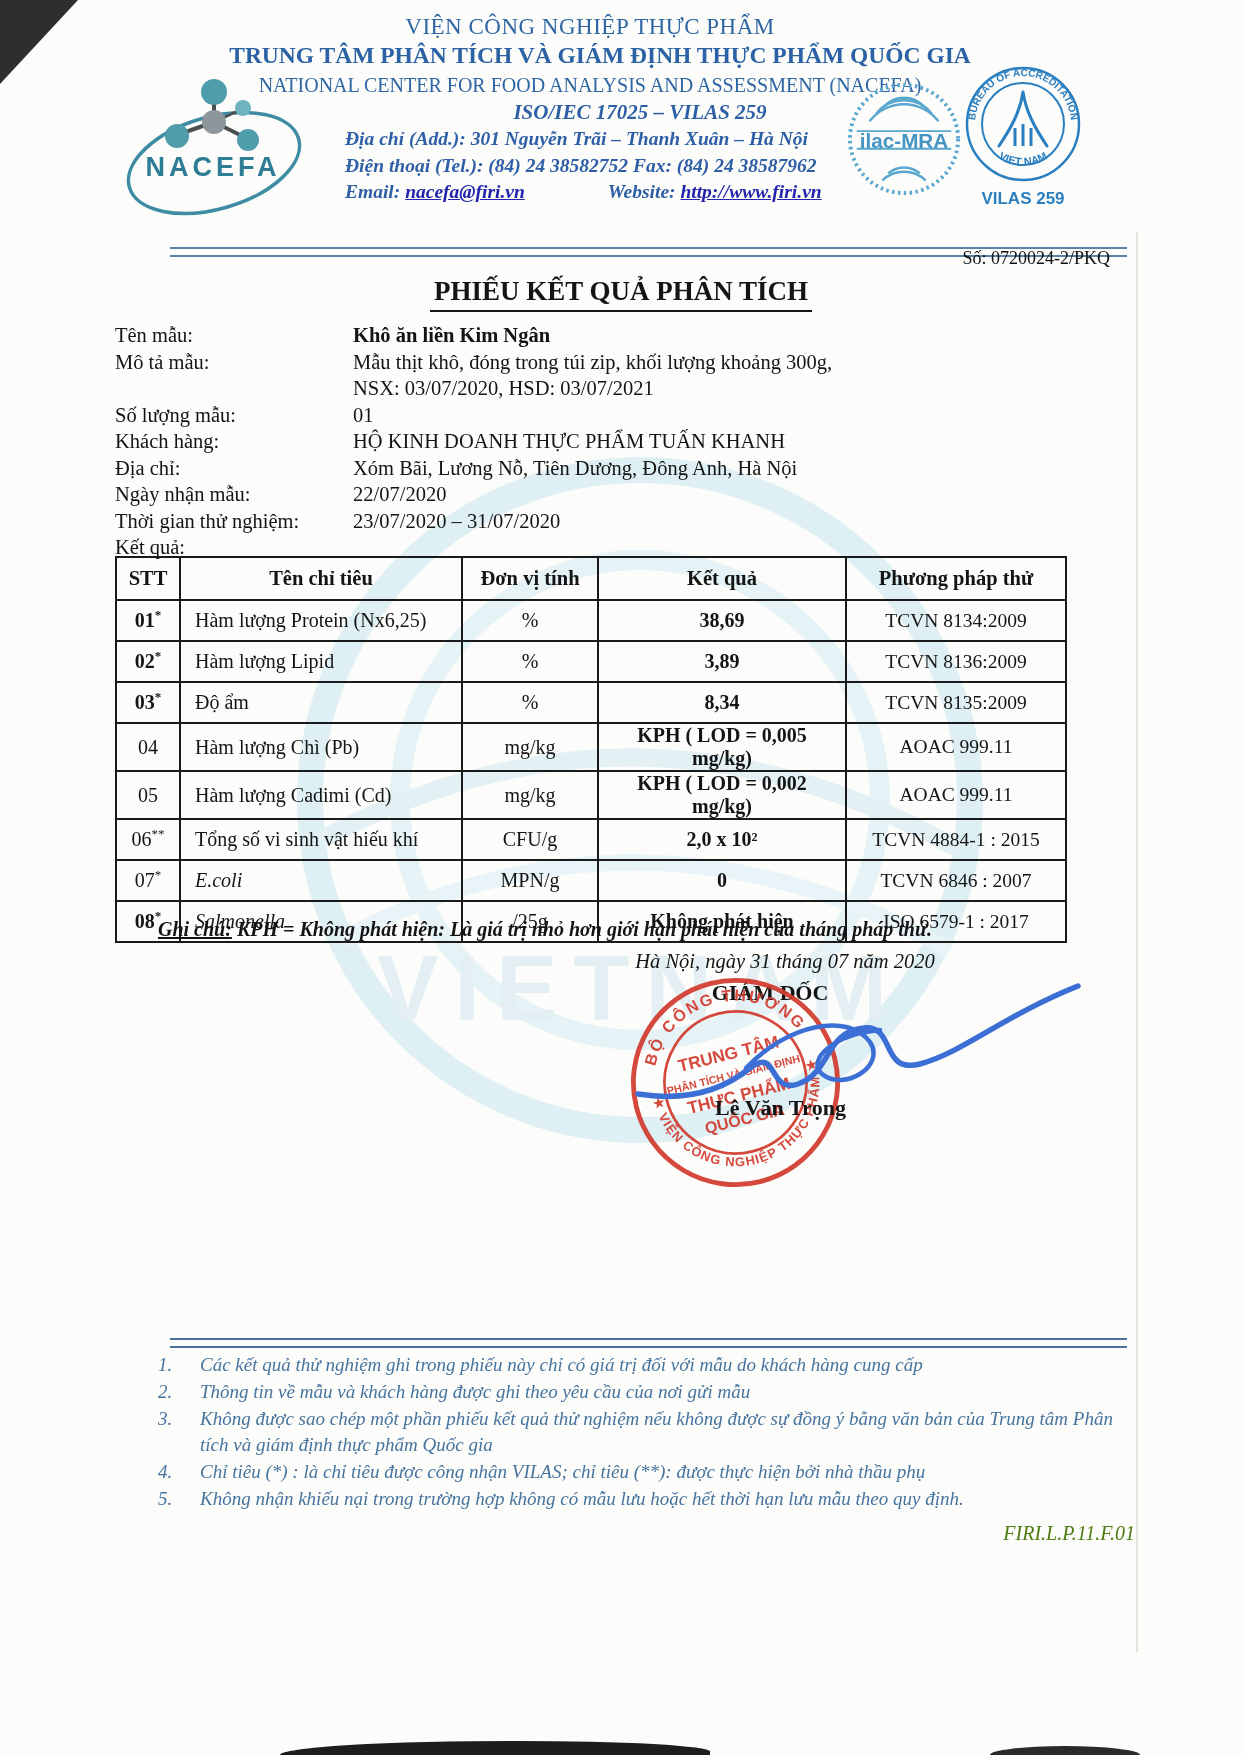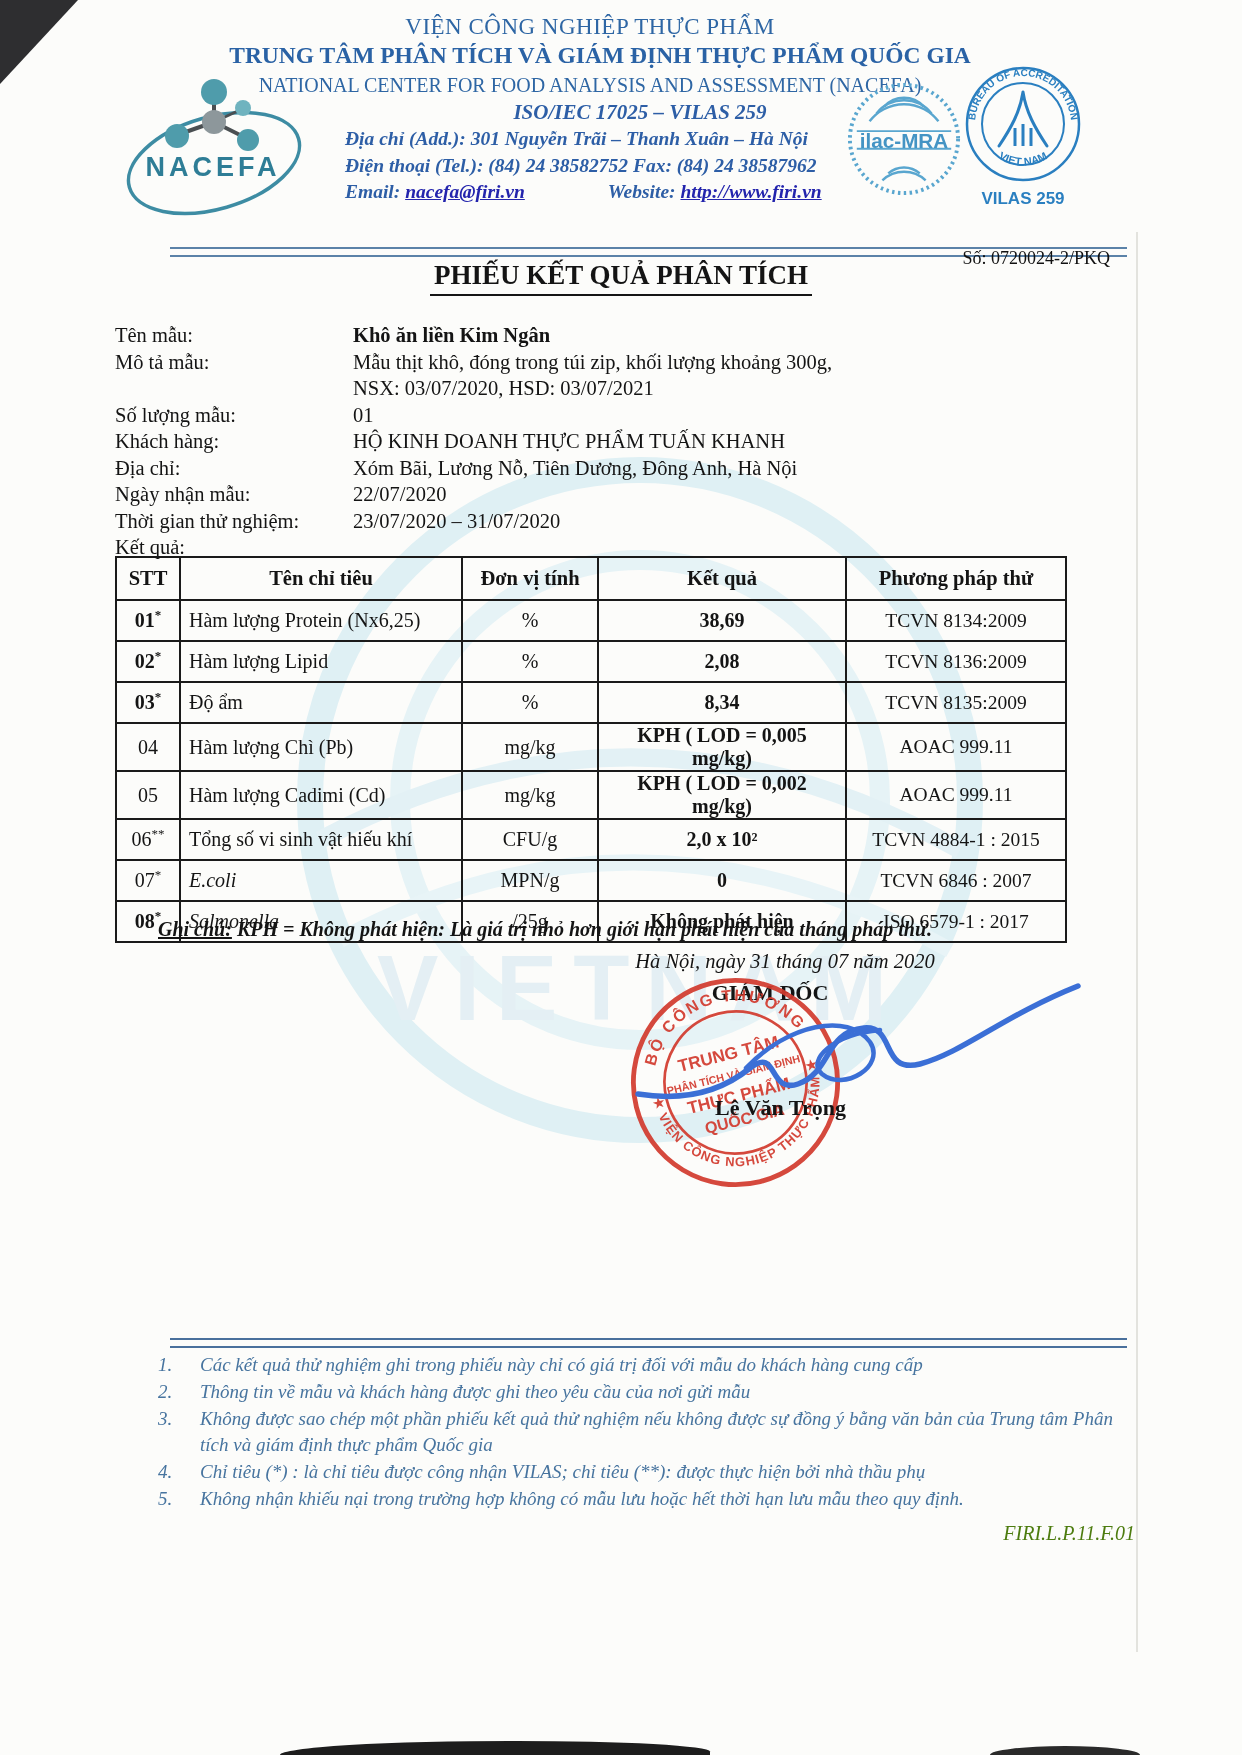"PHIẾU KẾT QUẢ PHÂN TÍCH" .doc-title { top: 260px -> 276px }
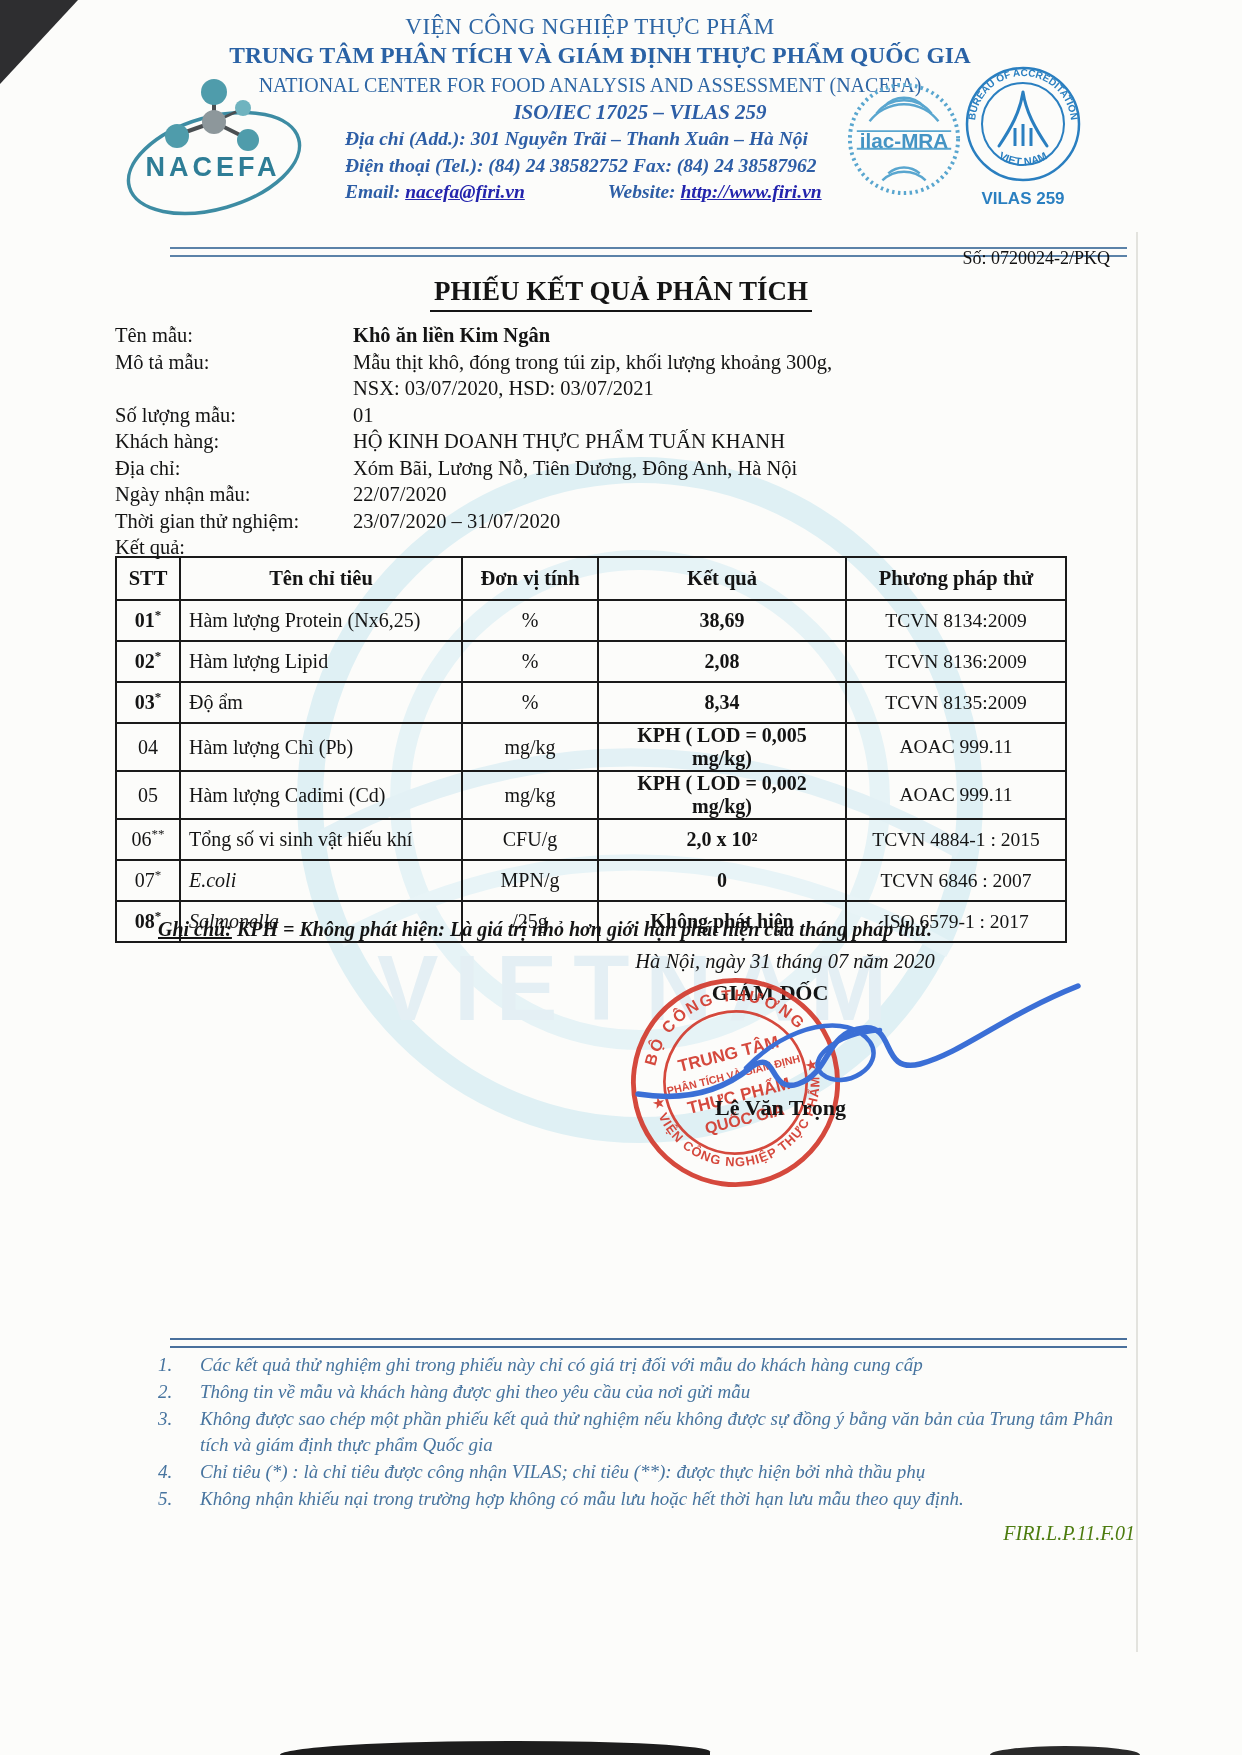"Hàm lượng Protein (Nx6,25)" td.name { padding-left: 8px -> 14px }
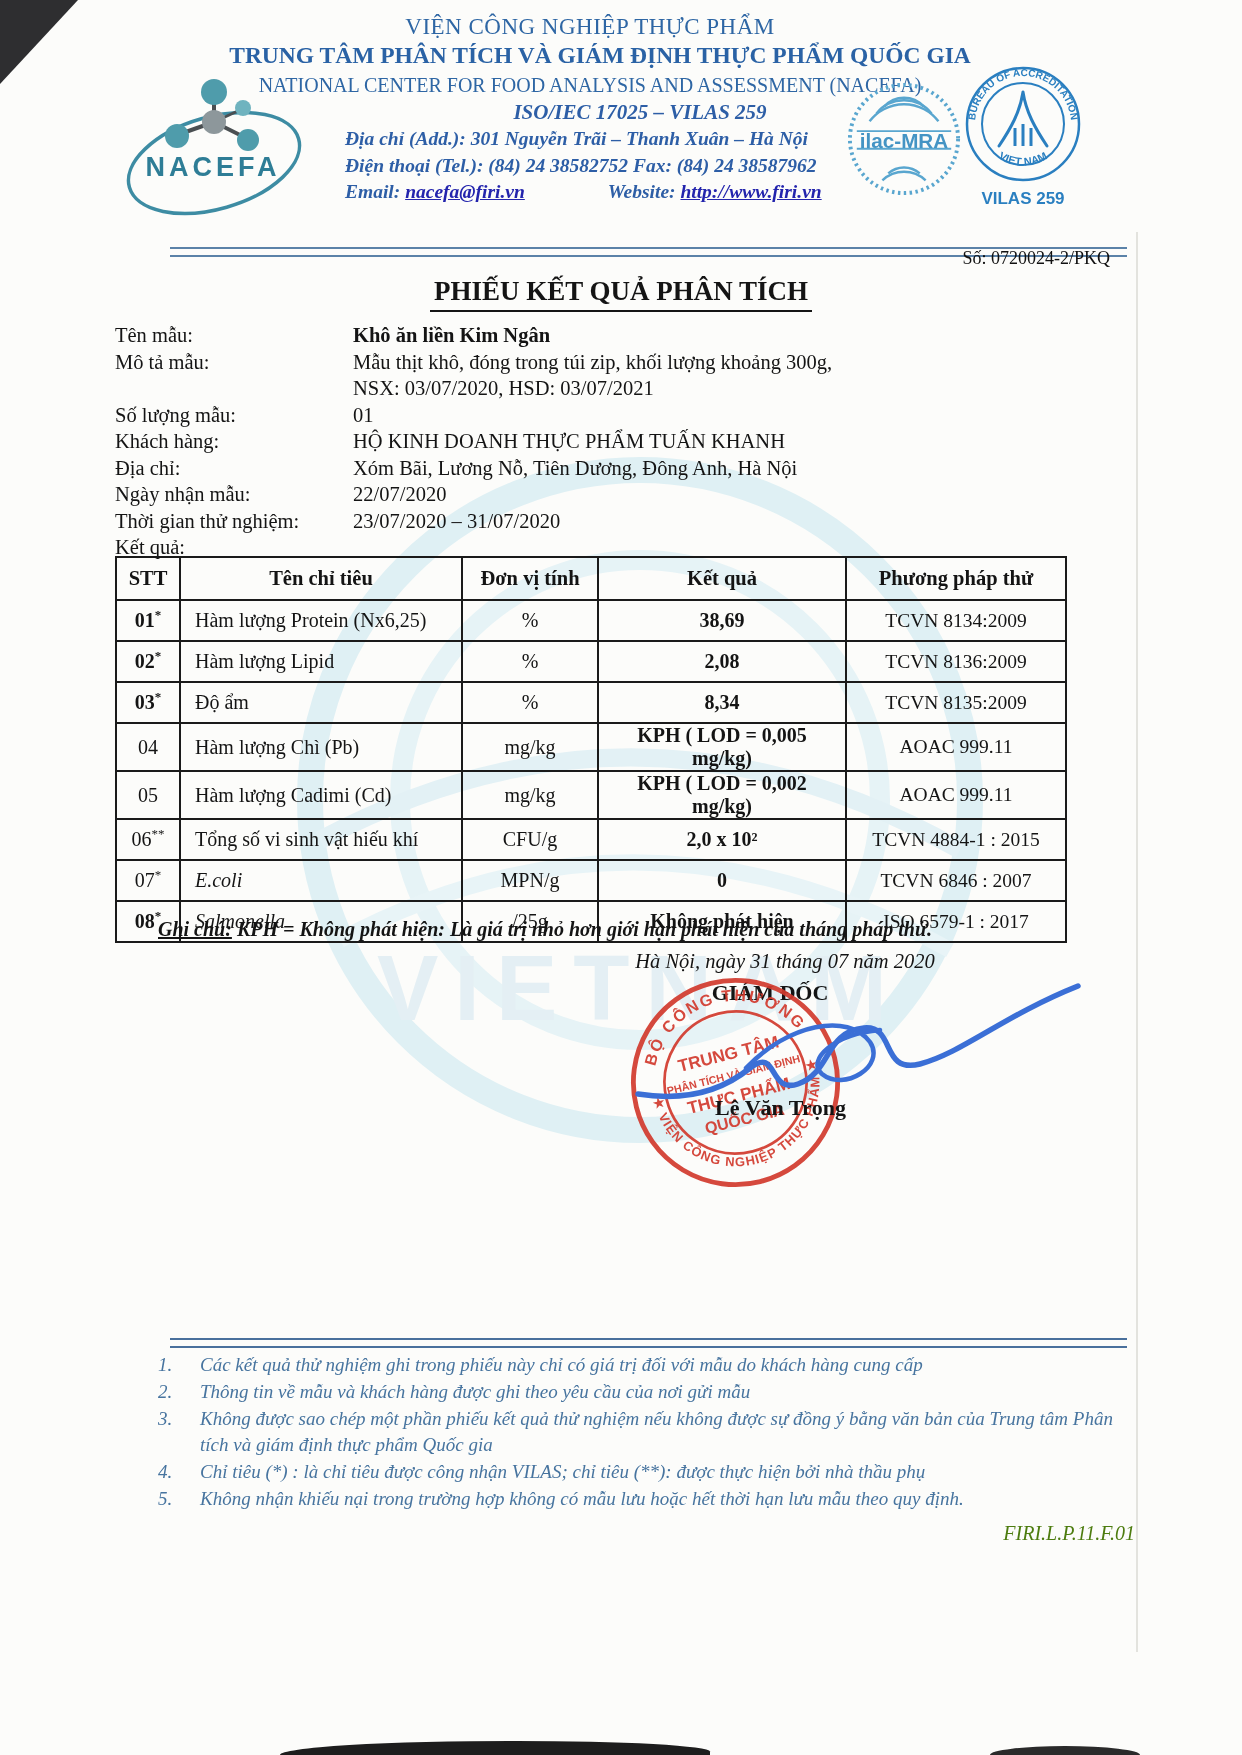"2,08" td.res { text: 2,08 -> 3,89 }
